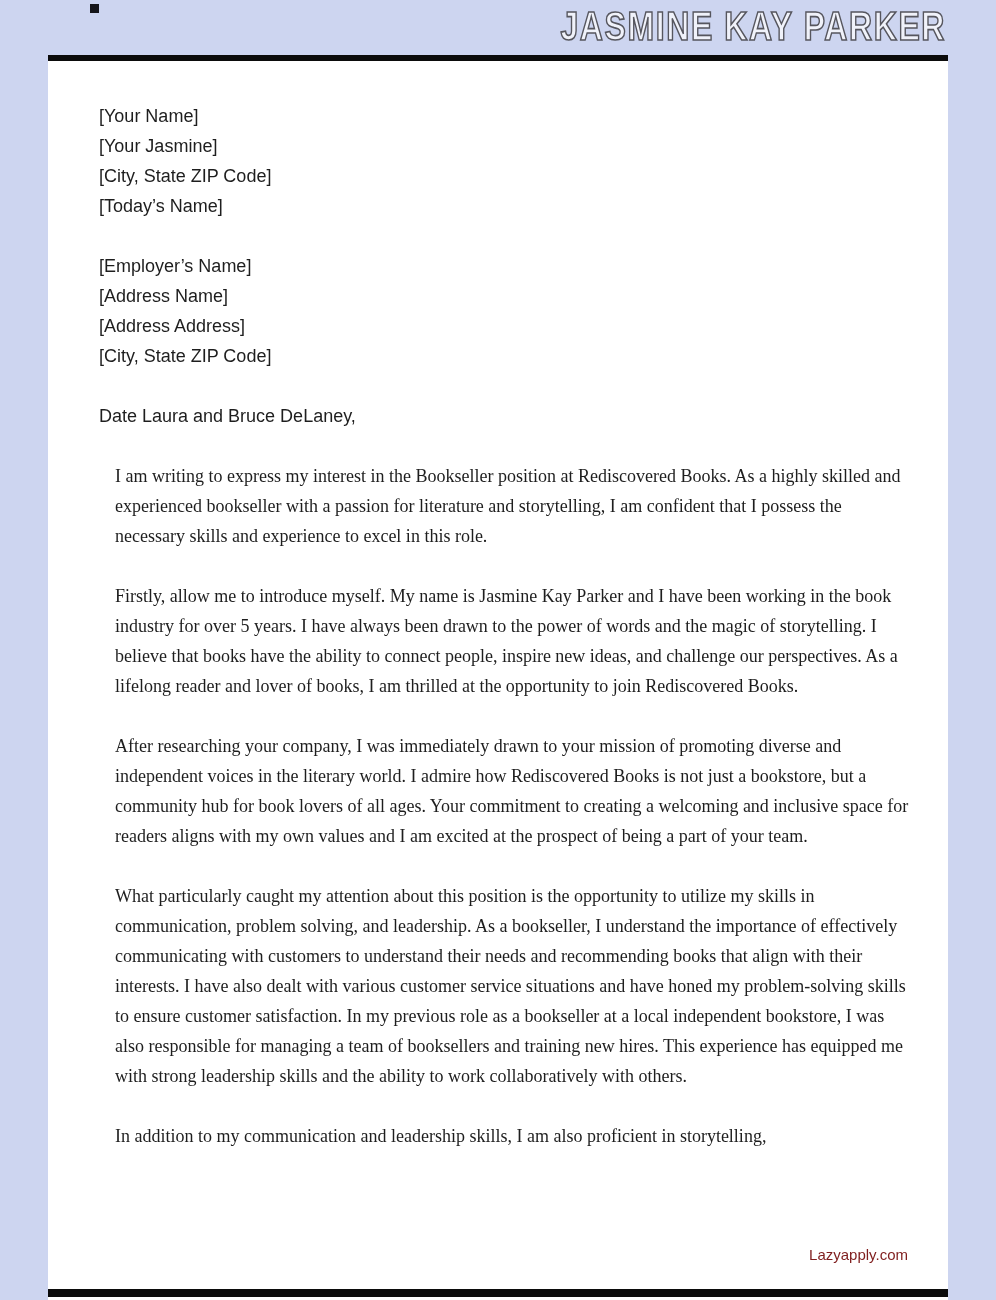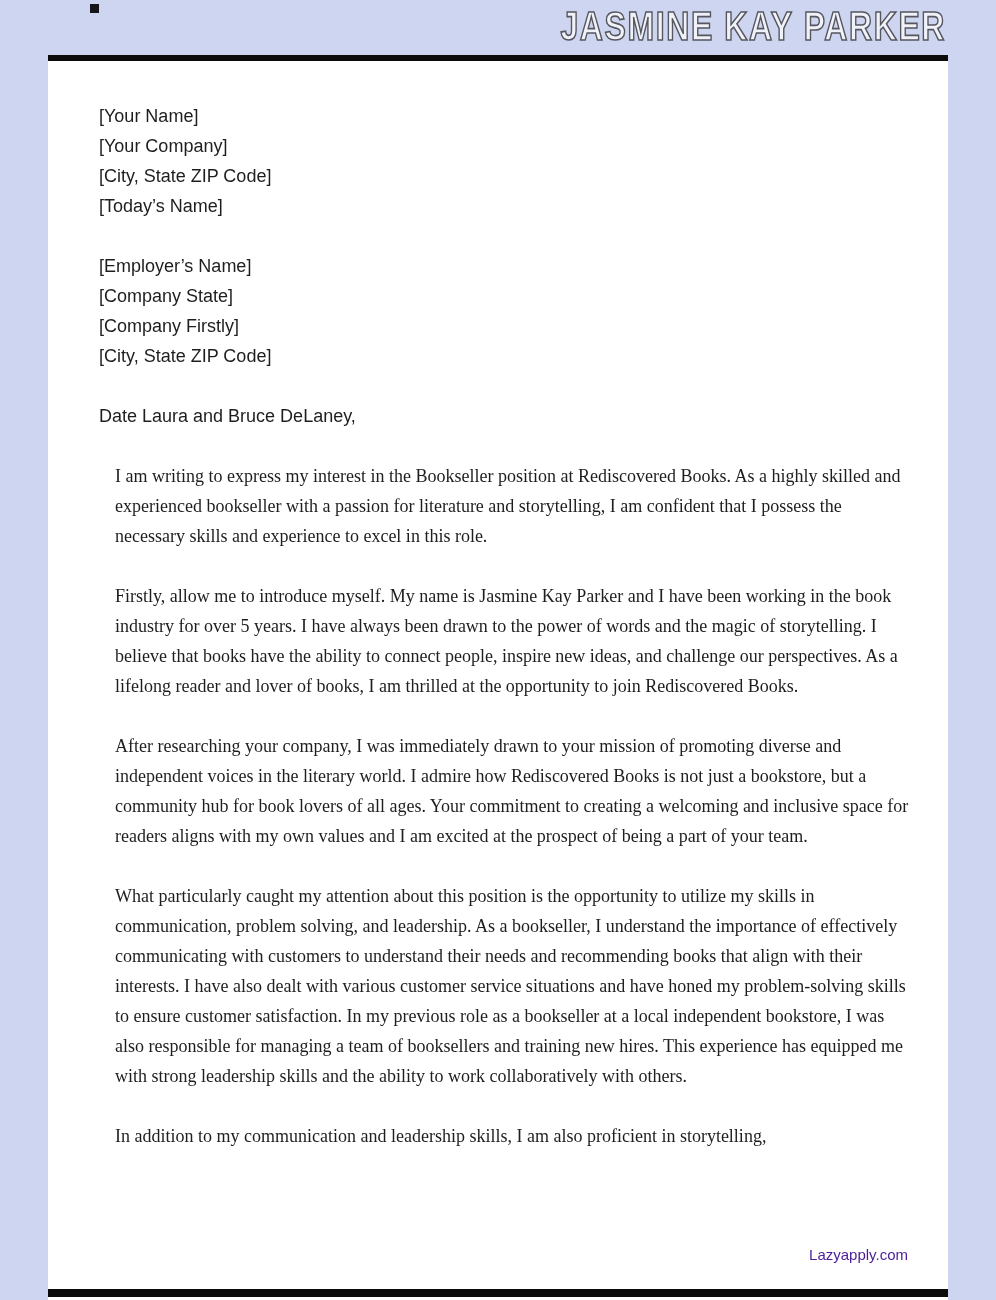"[Your Company]" div.line { text: Company -> Jasmine }
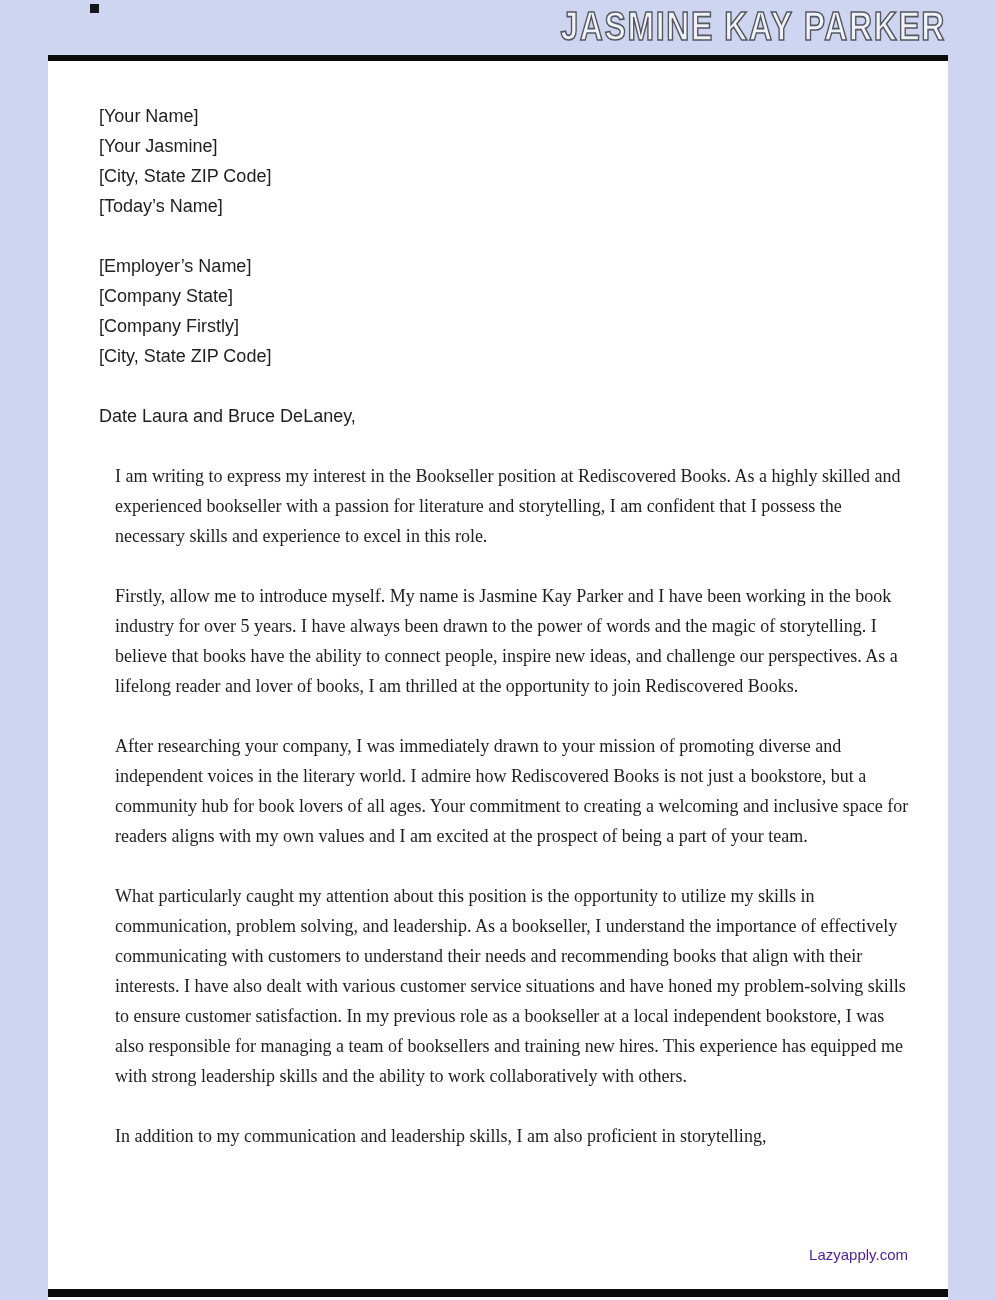"[Company State]" div.line { text: Company State -> Address Name }
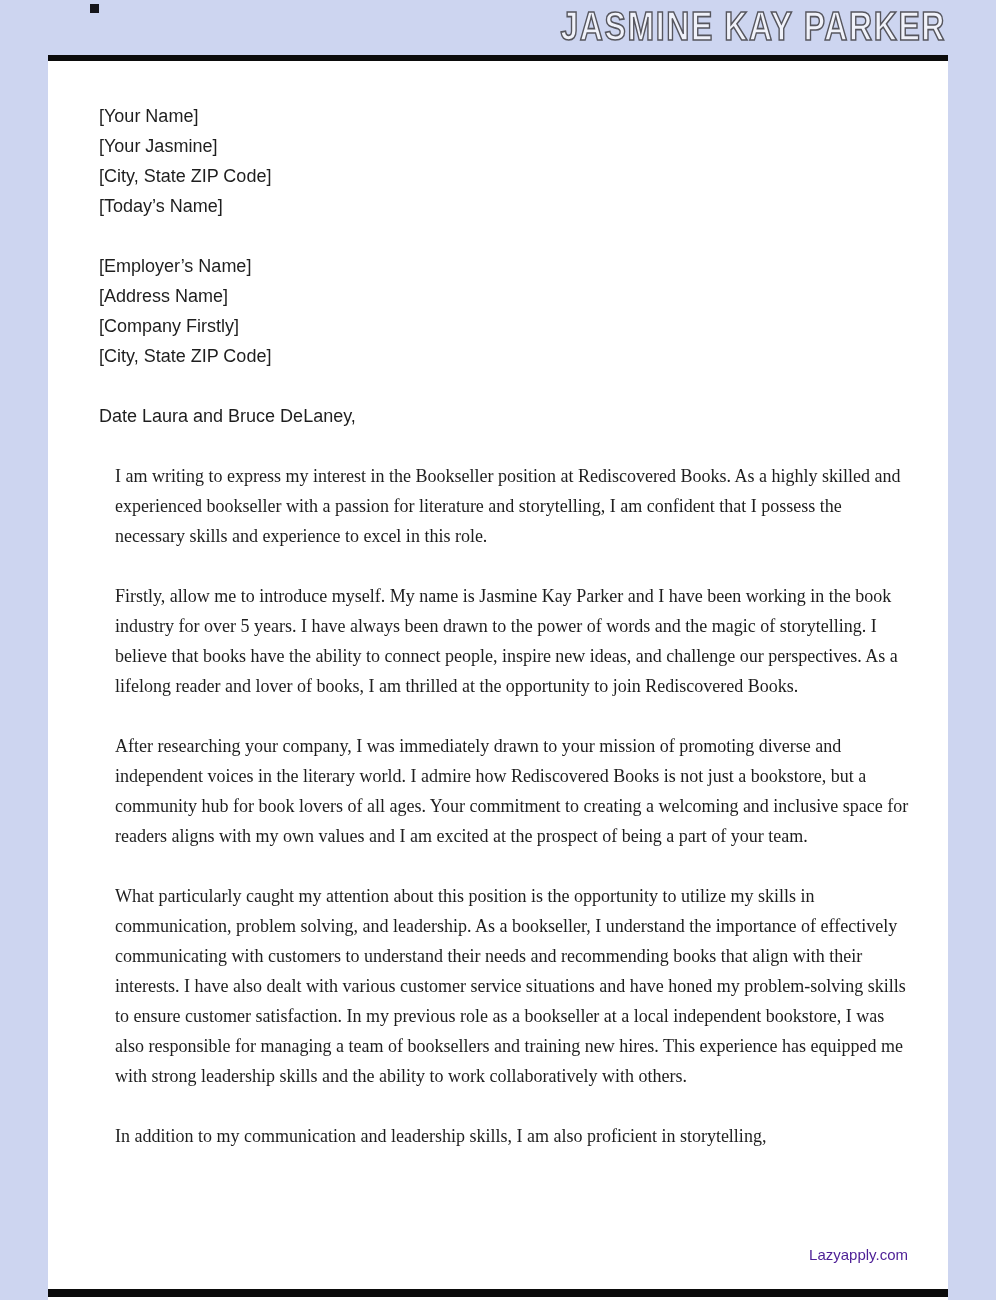"[Company Firstly]" div.line { text: Company Firstly -> Address Address }
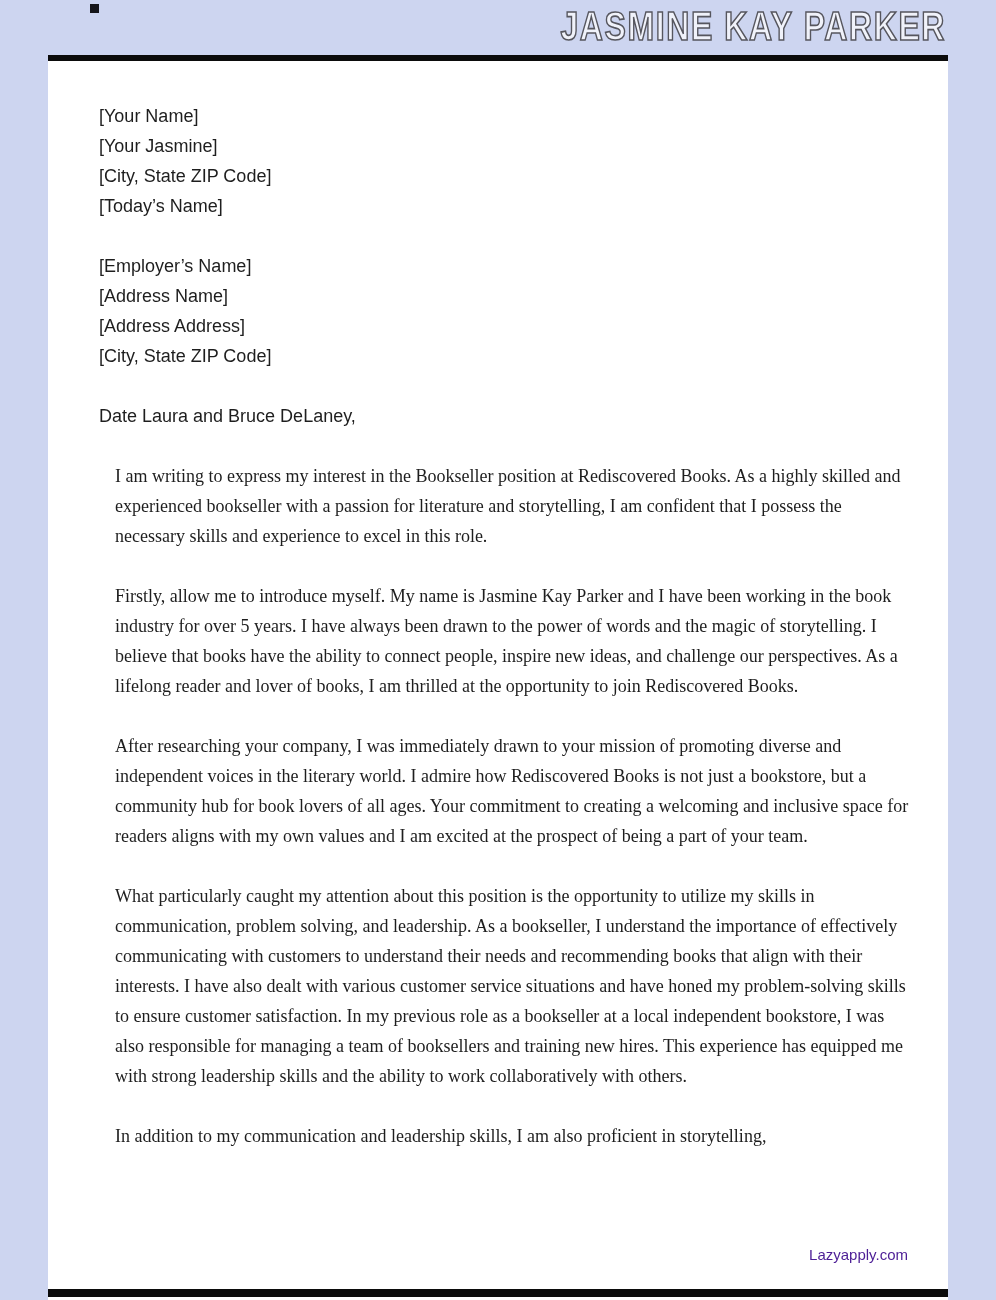"Lazyapply.com" .watermark { color: #4c1d95 -> #7f1d1d }
